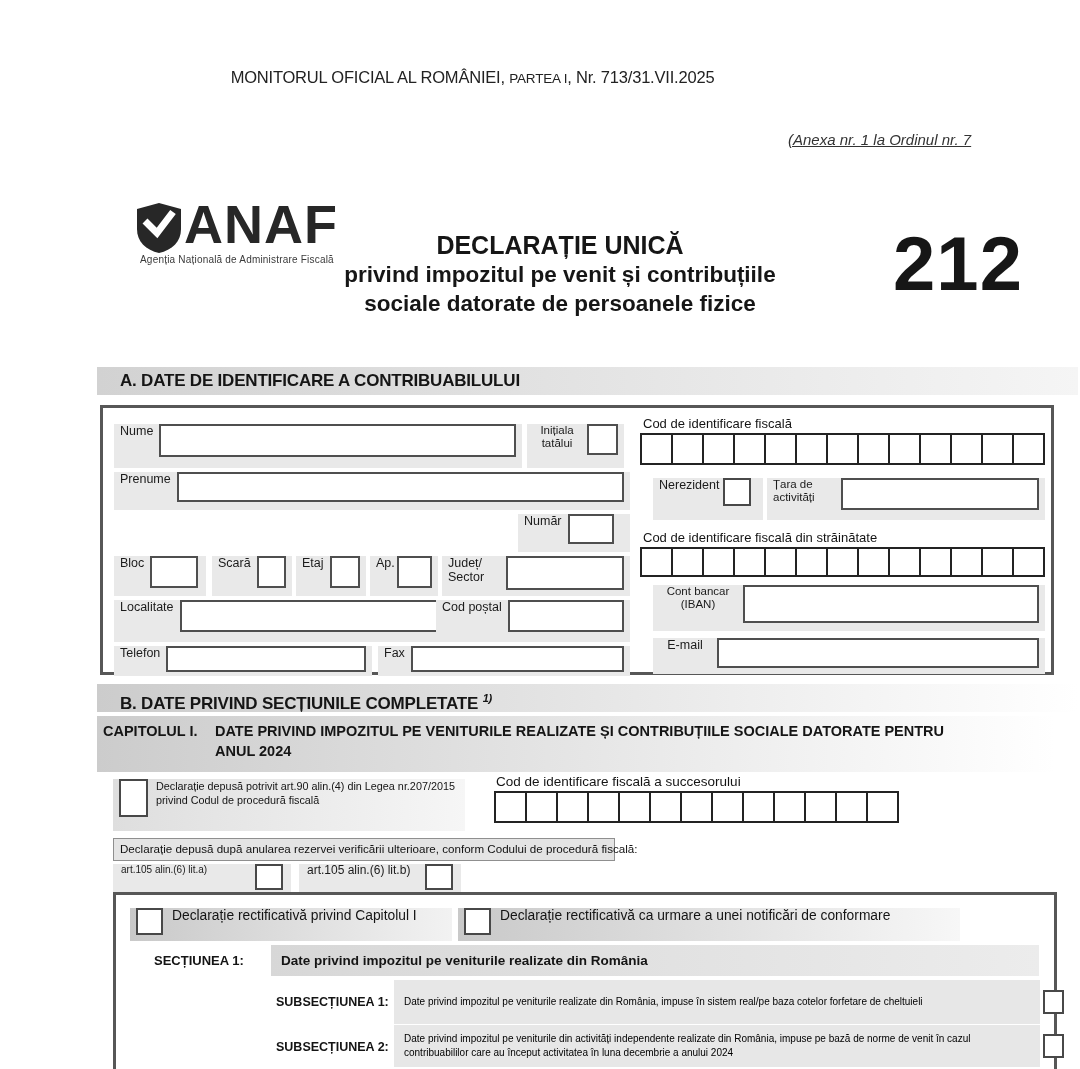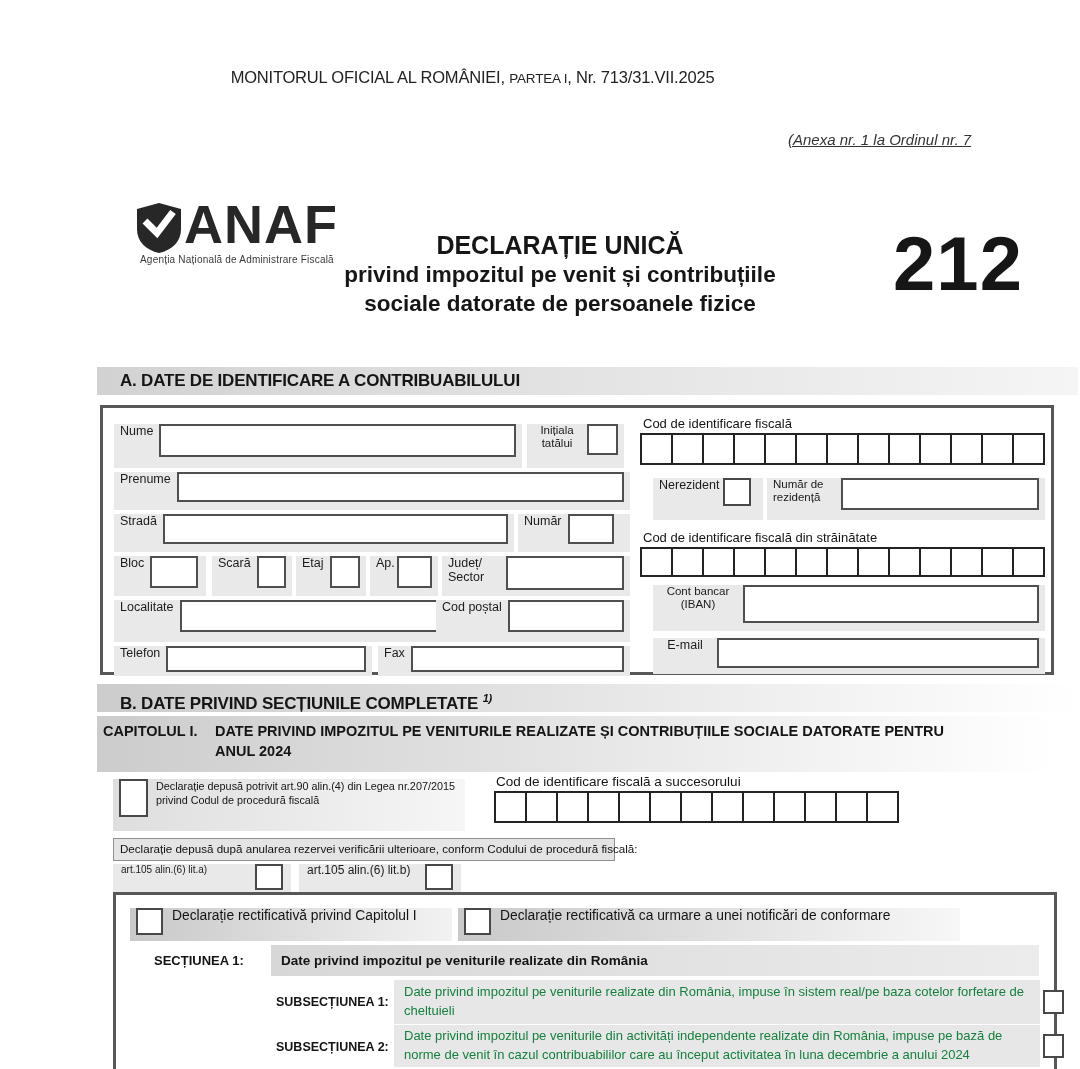"Număr de rezidență" span.lbl { text: Număr de rezidență -> Țara de activități }
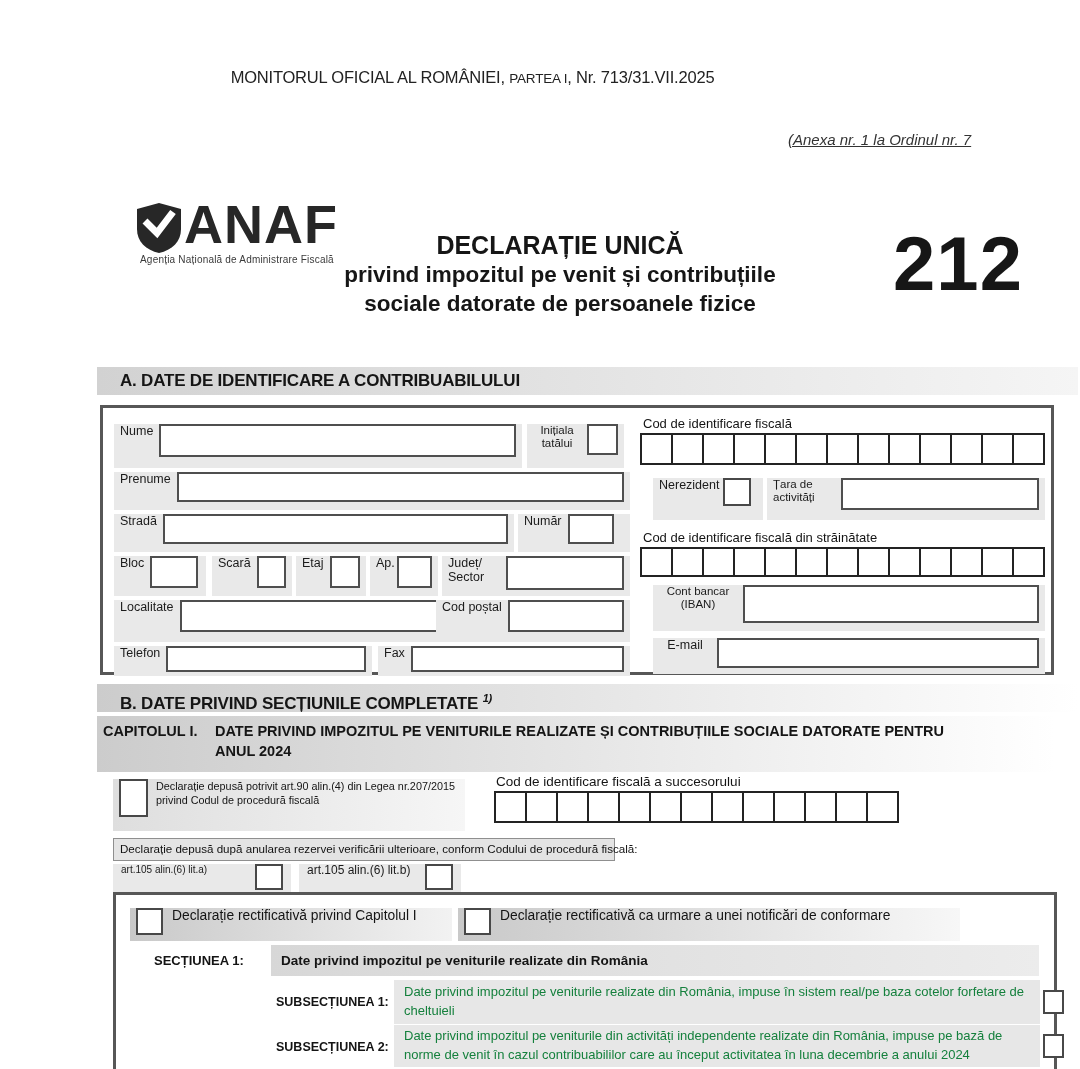"Stradă" div.abs { html: <div> <span>Stradă</span> <input> </div> -> none }
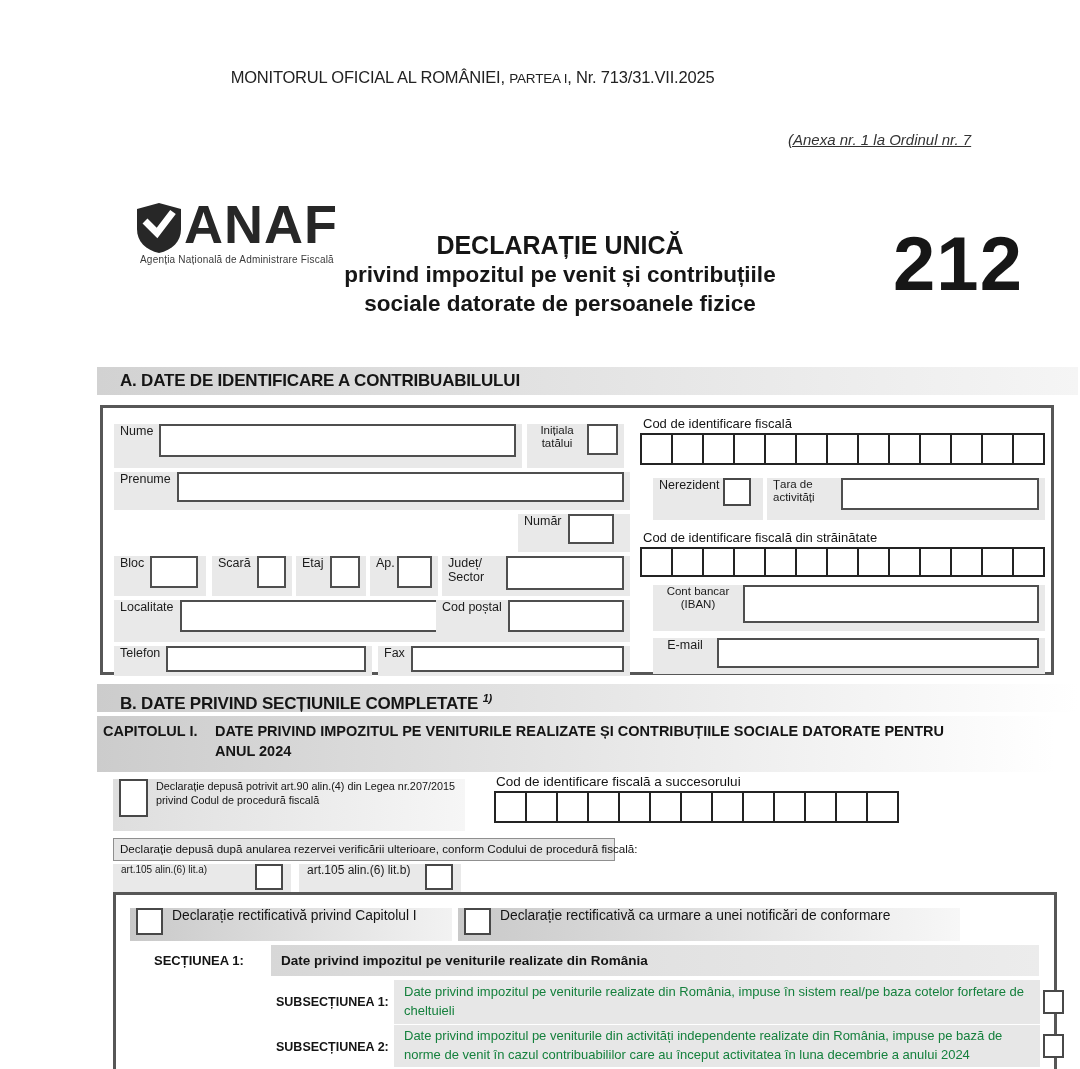"Date privind impozitul pe veniturile realizate din România," .subtext { color: #15803d -> #000000; font-size: 13px -> 10px }
